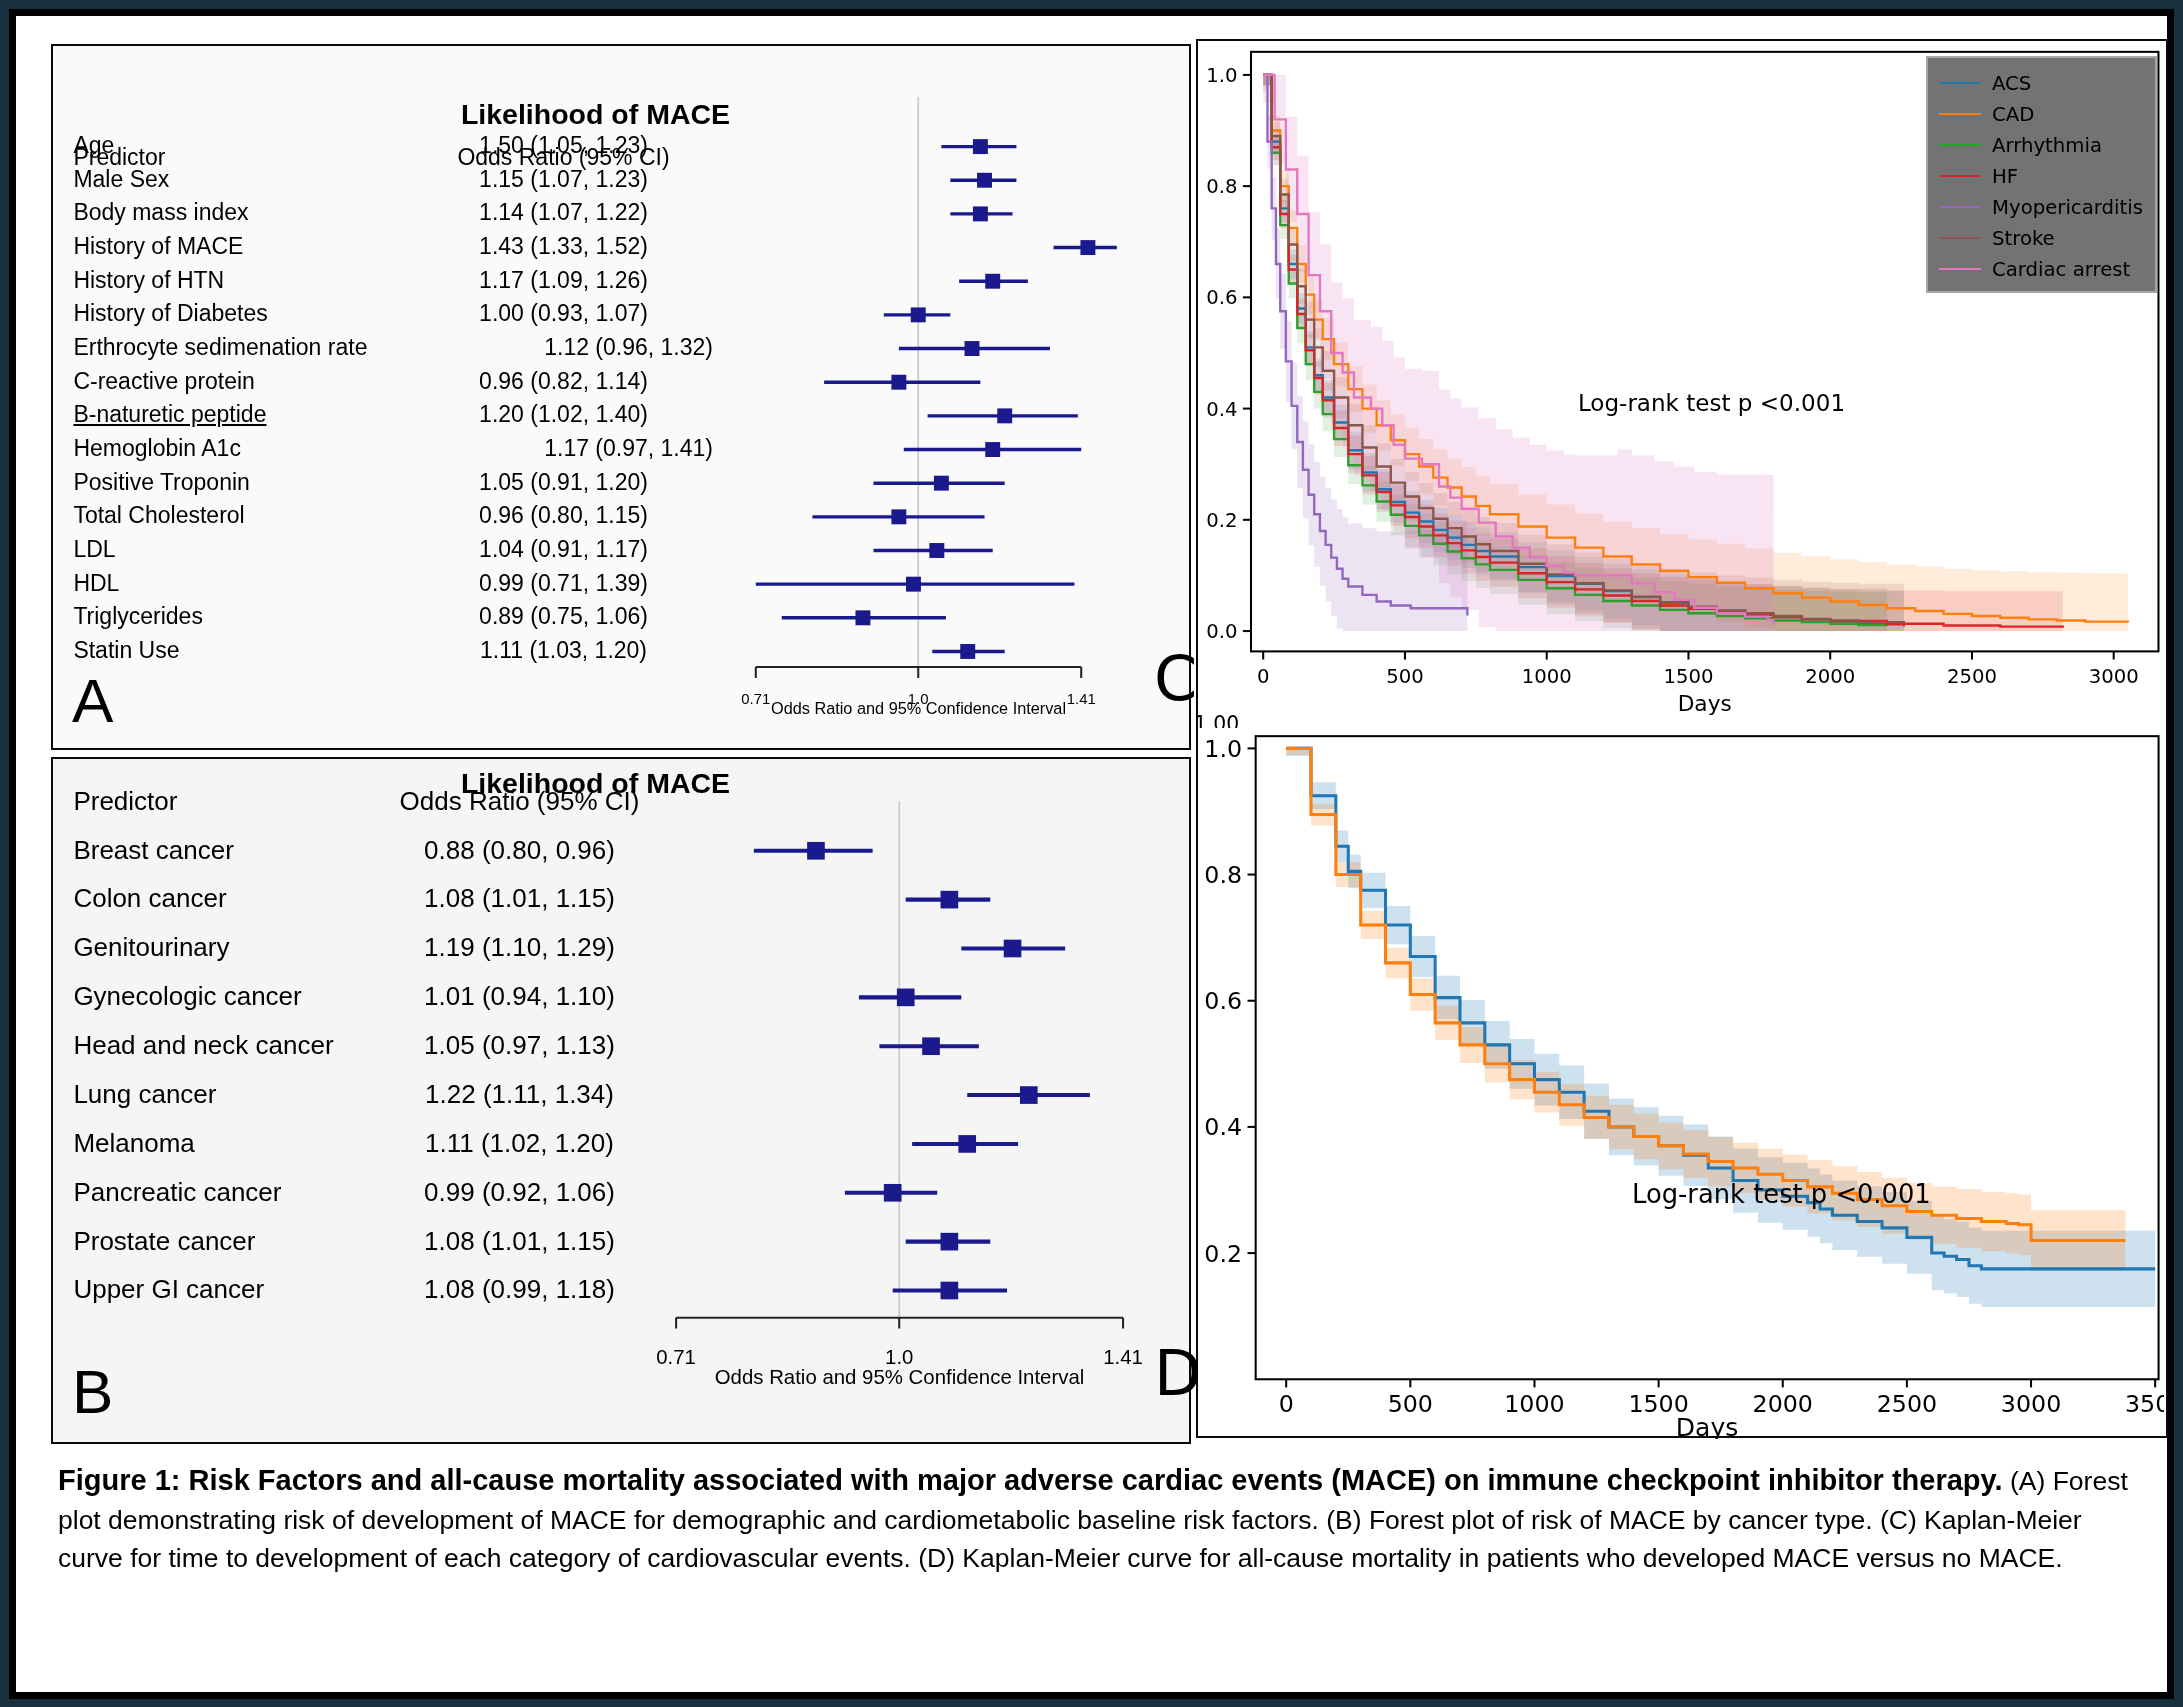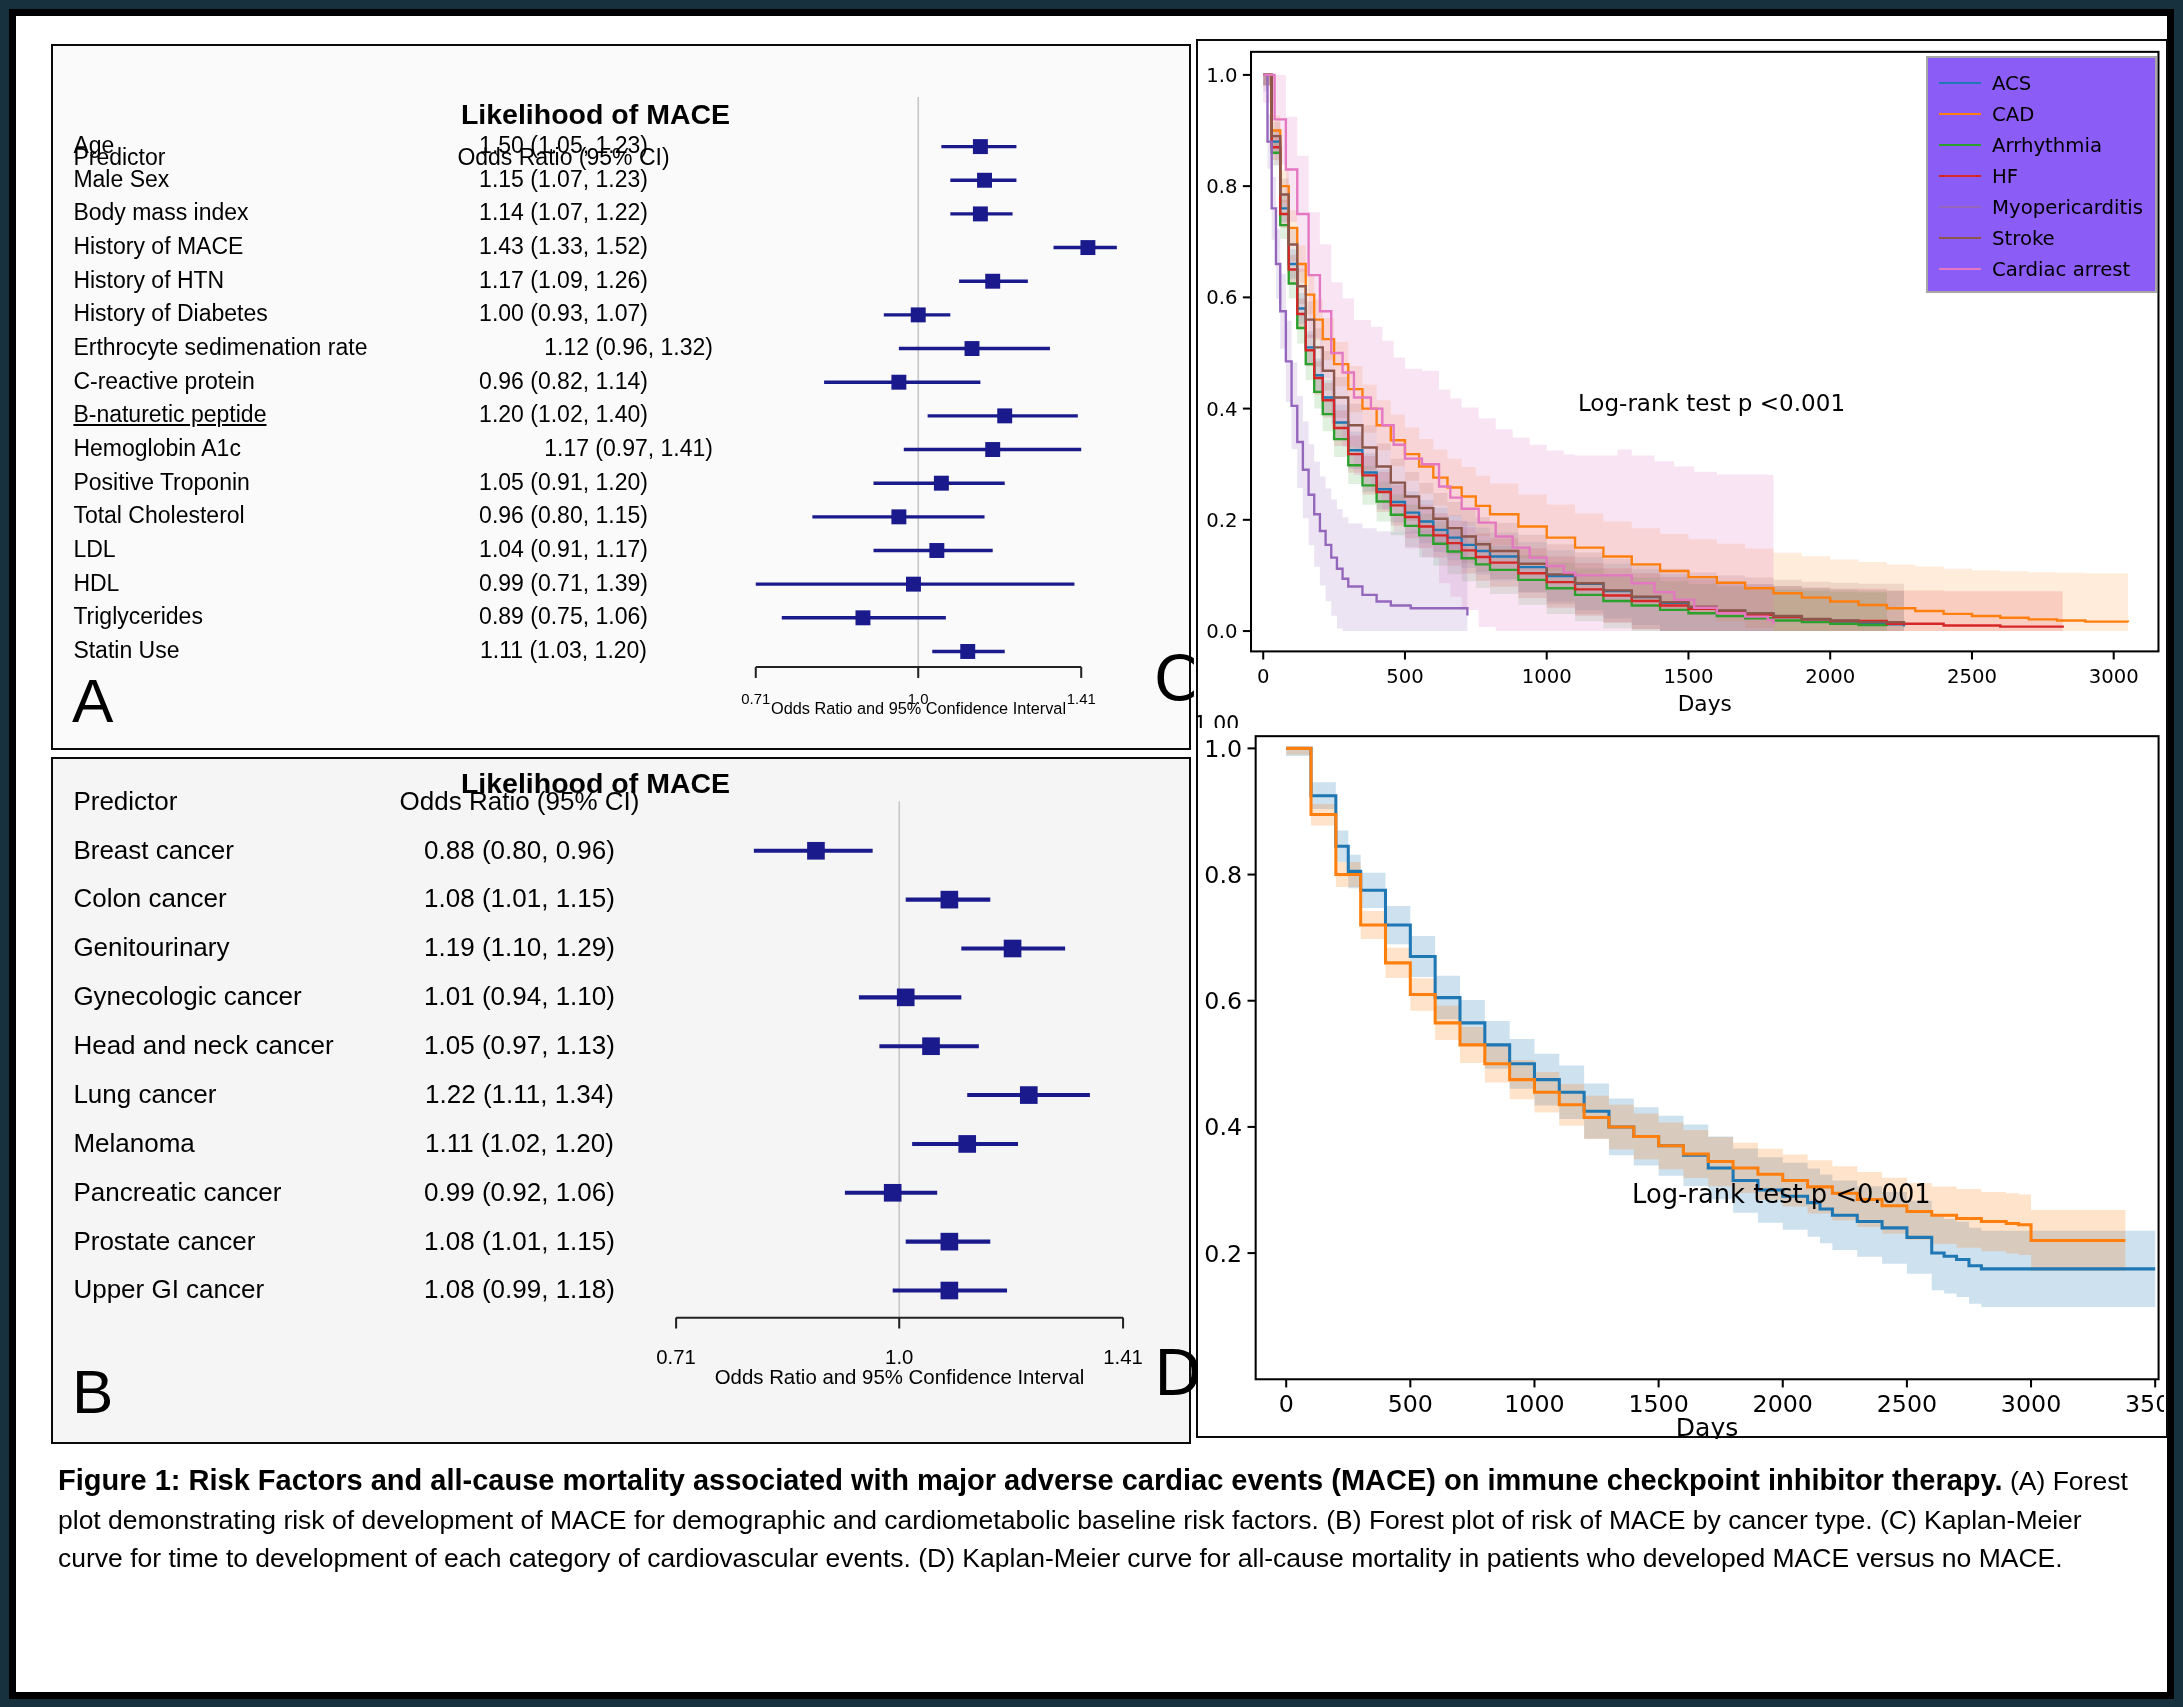"ACS" .km-legend { background: #8b5cf6 -> #737373 }
